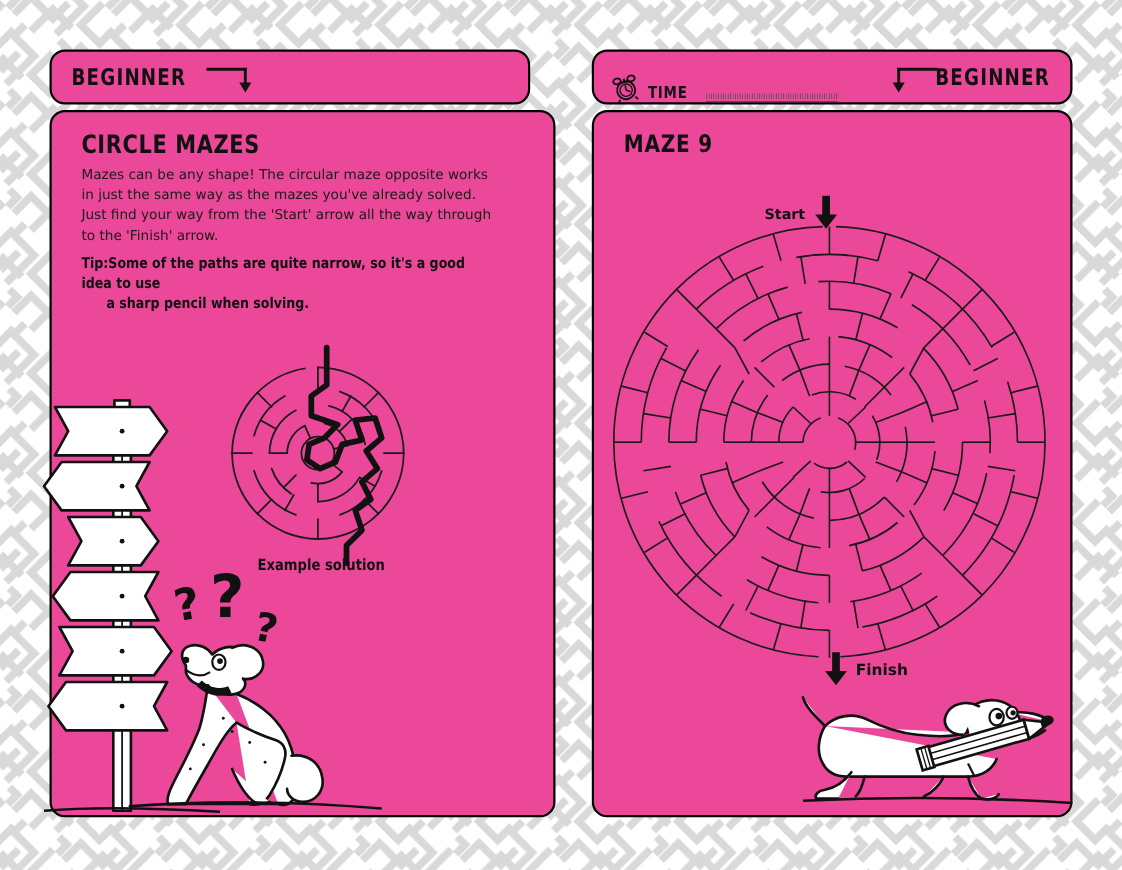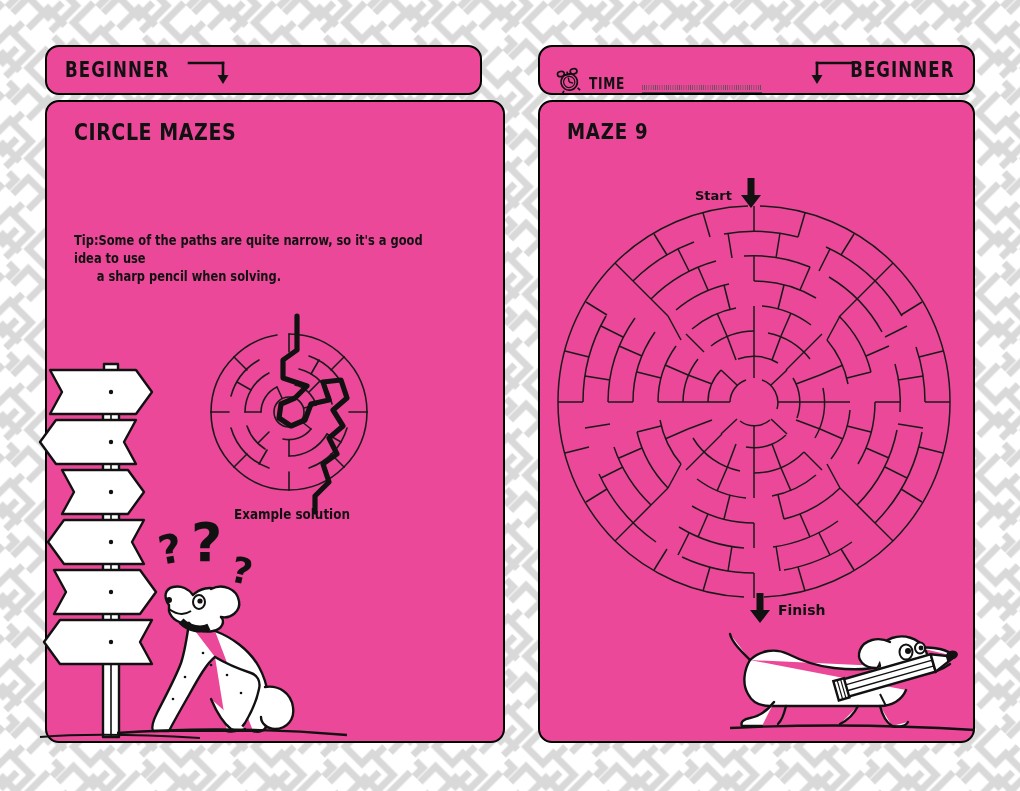"Mazes can be any shape!" div { html: none -> <div>Mazes can be any shape! The circular maze opposite works in just the same way as the mazes you've already solved. Just find your way from the 'Start' arrow all the way through to the 'Finish' arrow.</div> }
